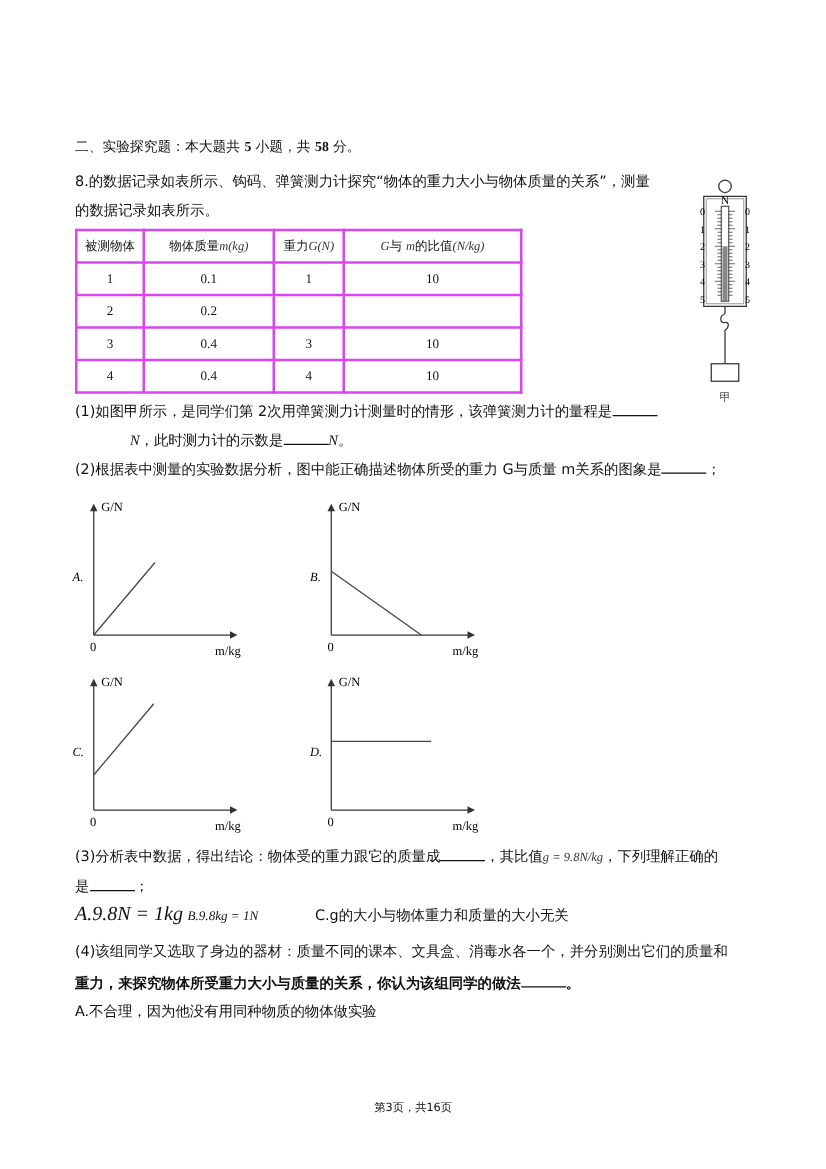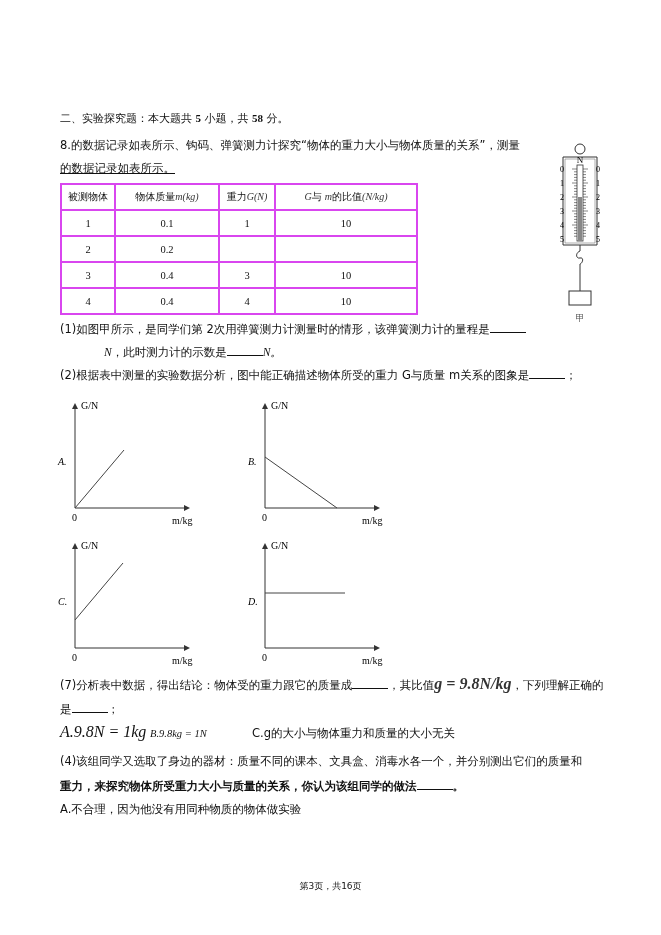"的数据记录如表所示。" div.line { text-decoration: underline -> none }
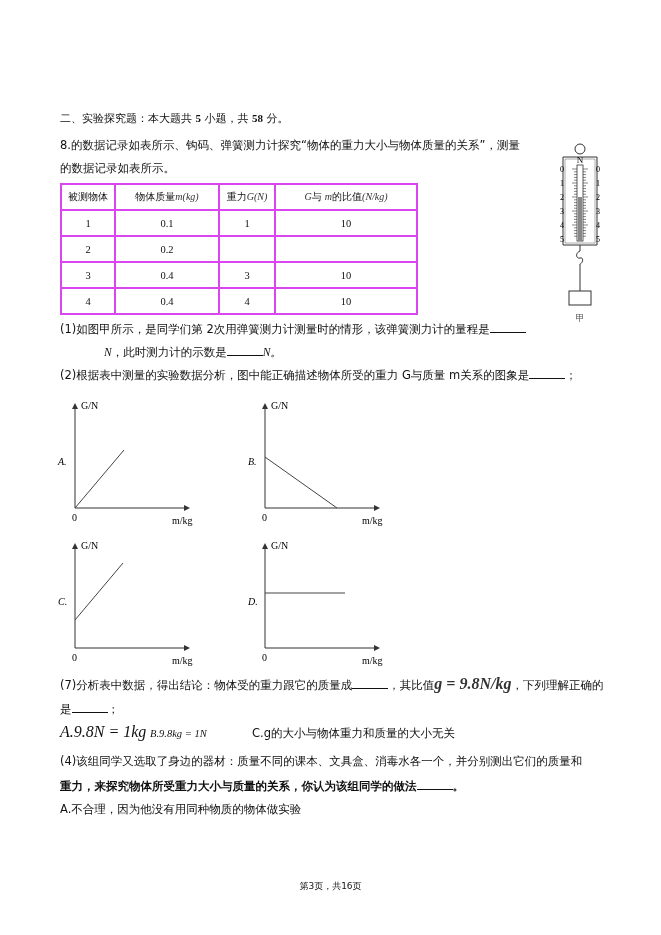"(7)分析表中数据，得出结论：物体受的重力跟它的质量成" span { text: 7 -> 3 }
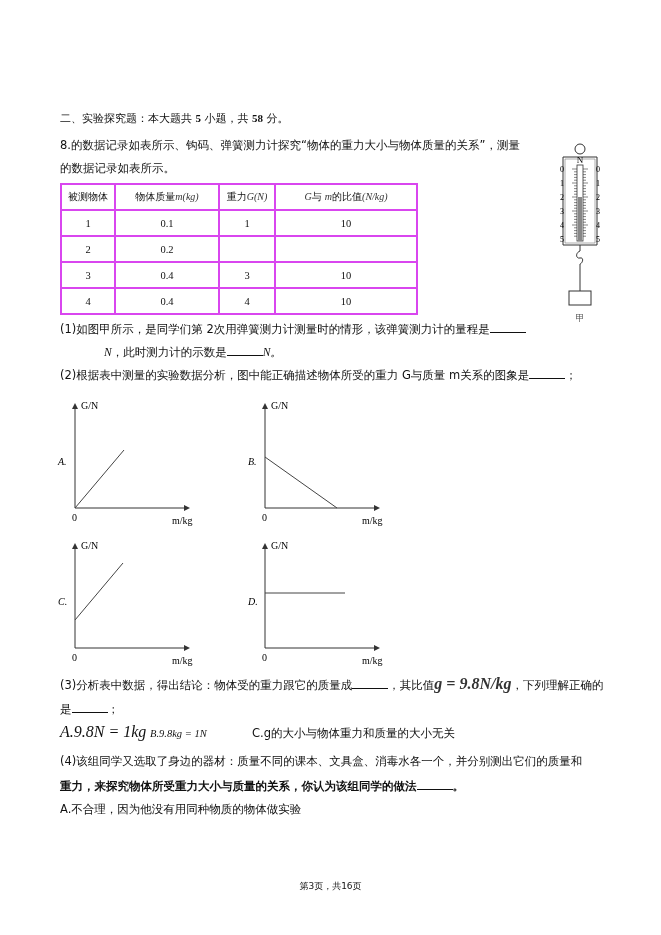"g = 9.8N/kg" span.math { font-size: 16px -> 10px; font-weight: bold -> none }
